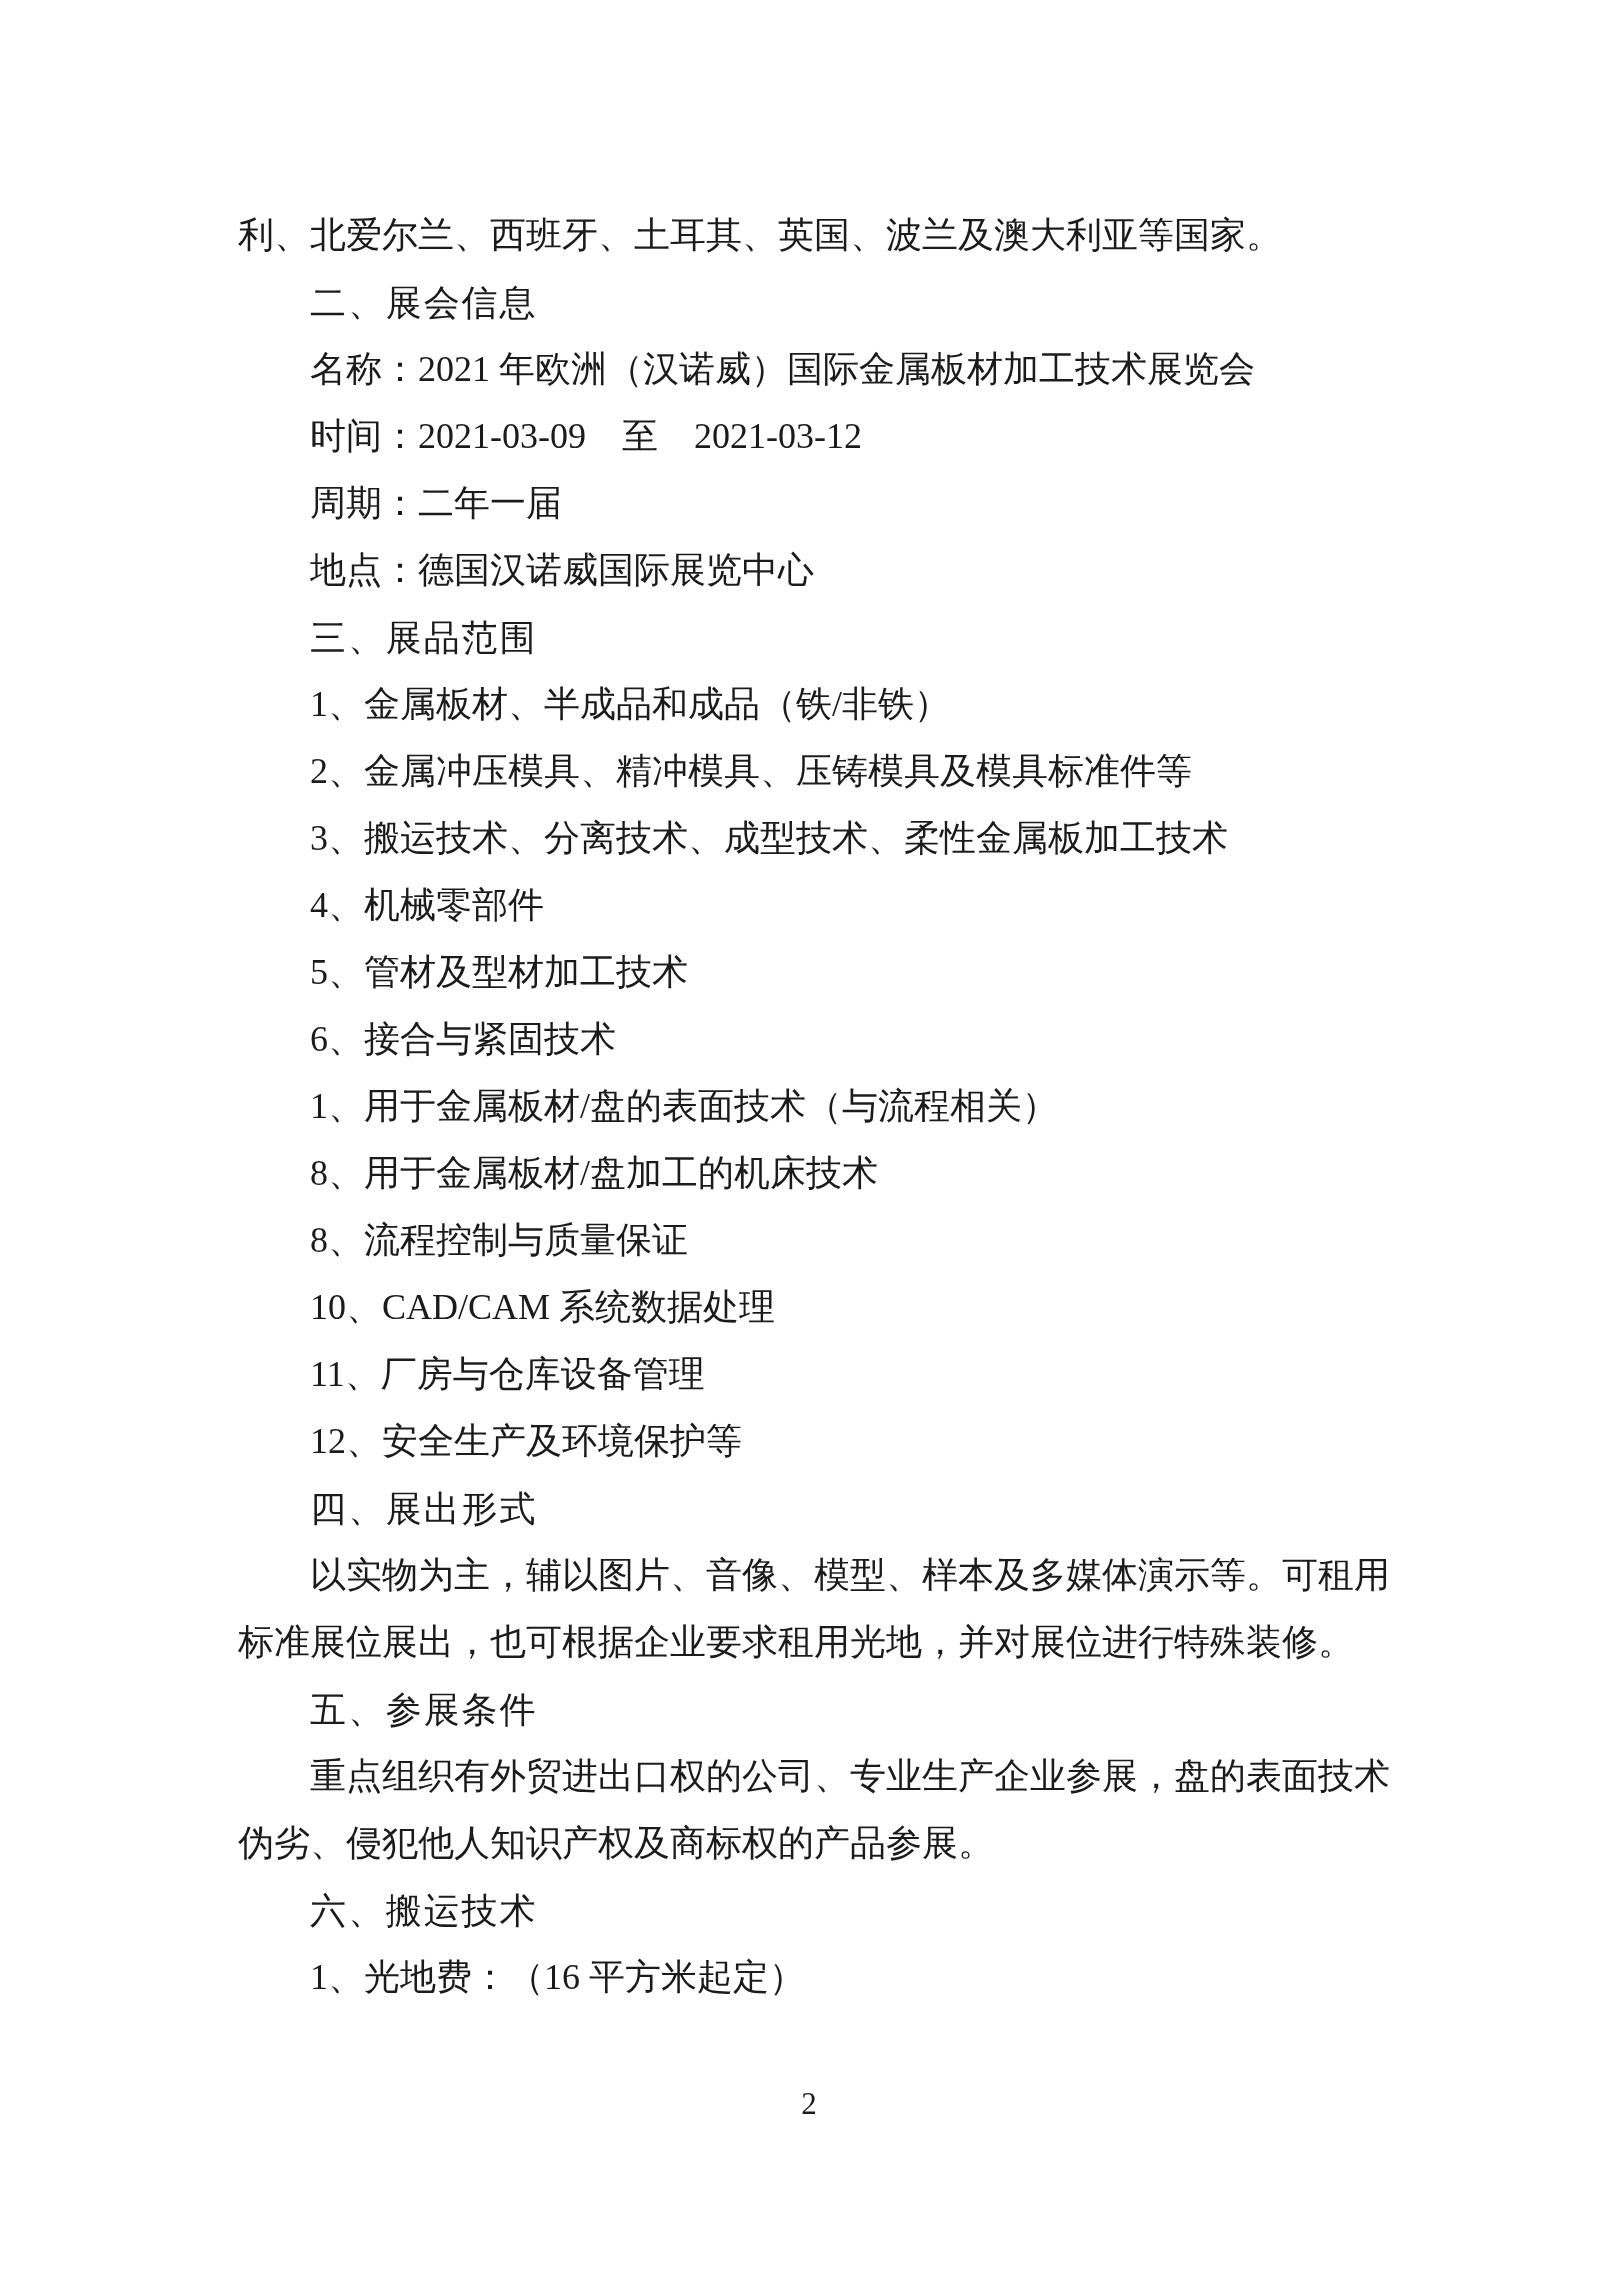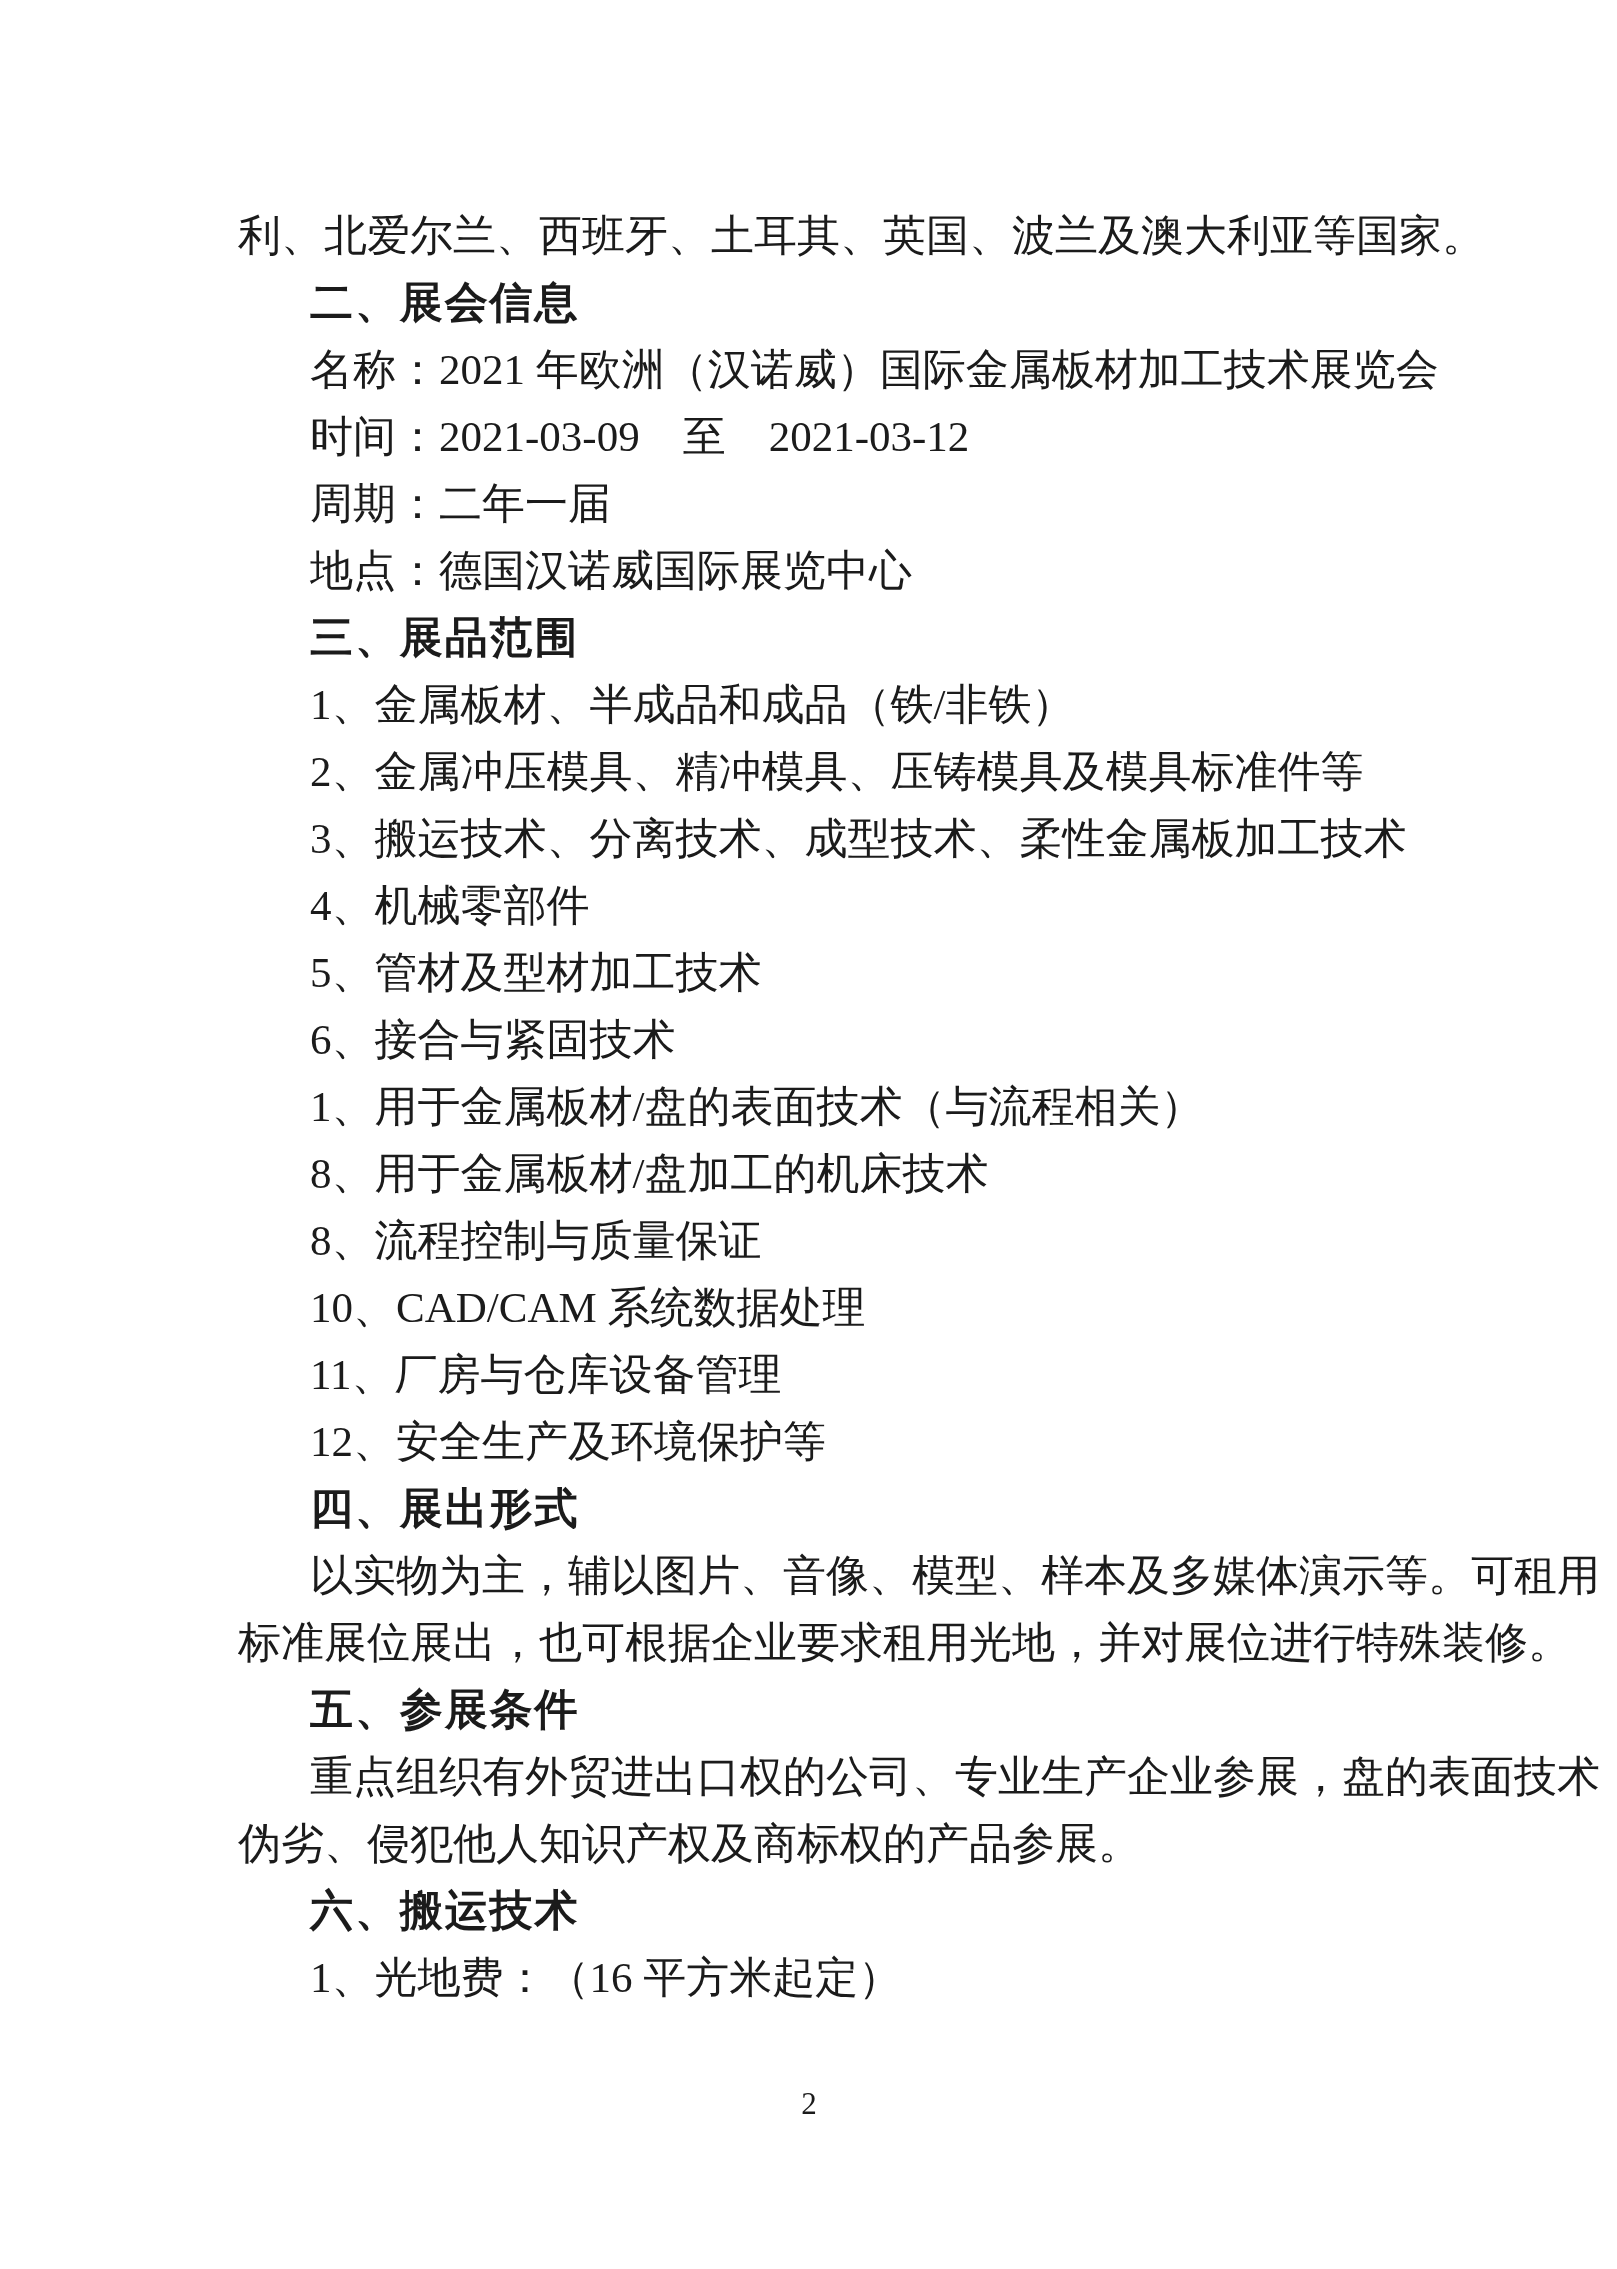"利、北爱尔兰、西班牙、土耳其、英国、波兰及澳大利亚等国家。" .content { font-size: 43px -> 36px }
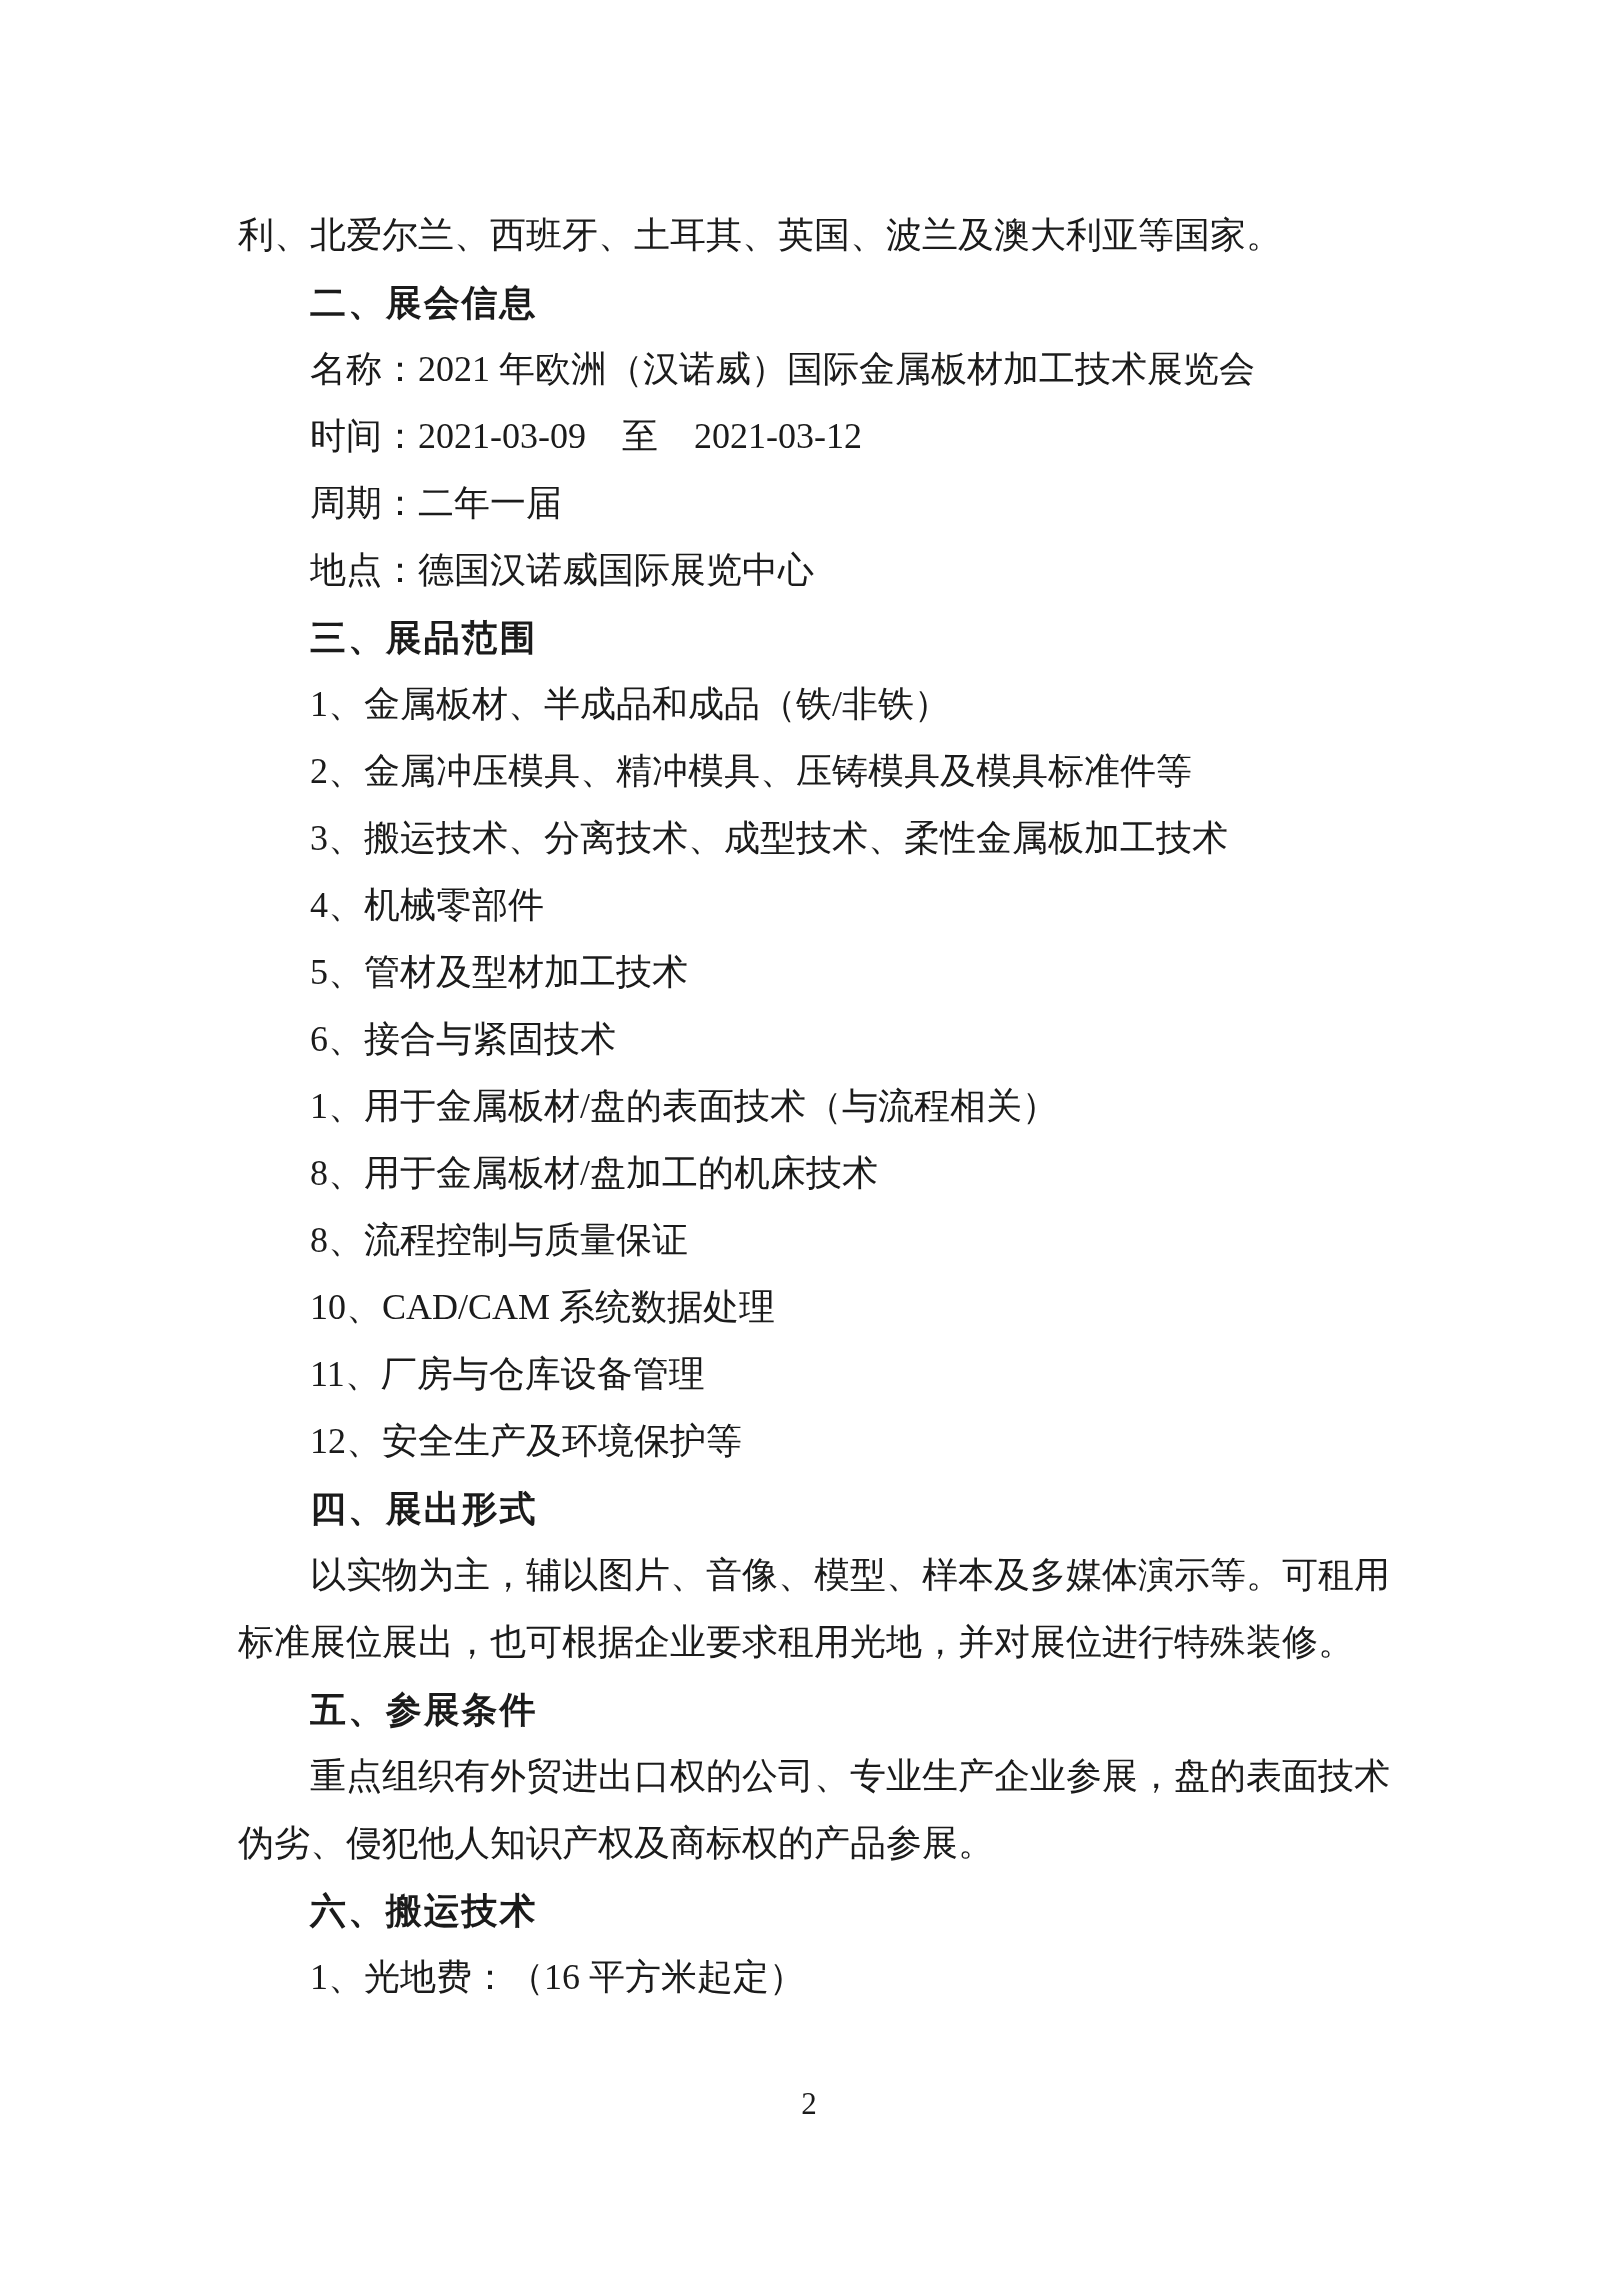"二、展会信息" .hd { font-weight: 700 -> 400 }
